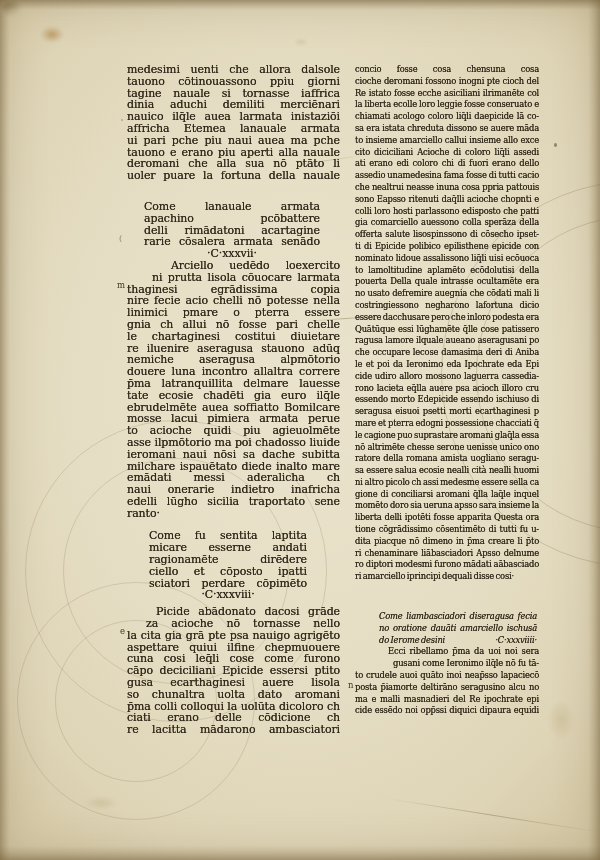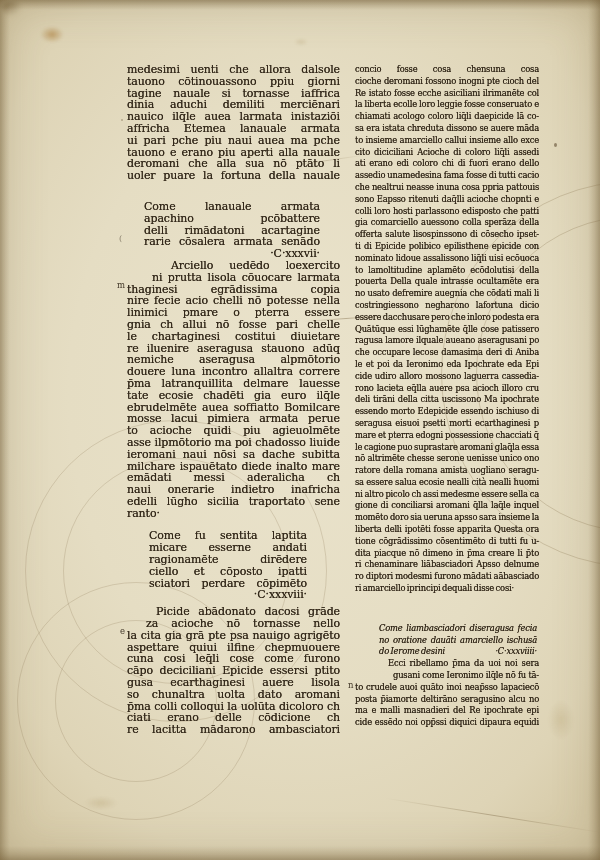"·C·xxxvii·" .chap-num { text-align: right -> center }
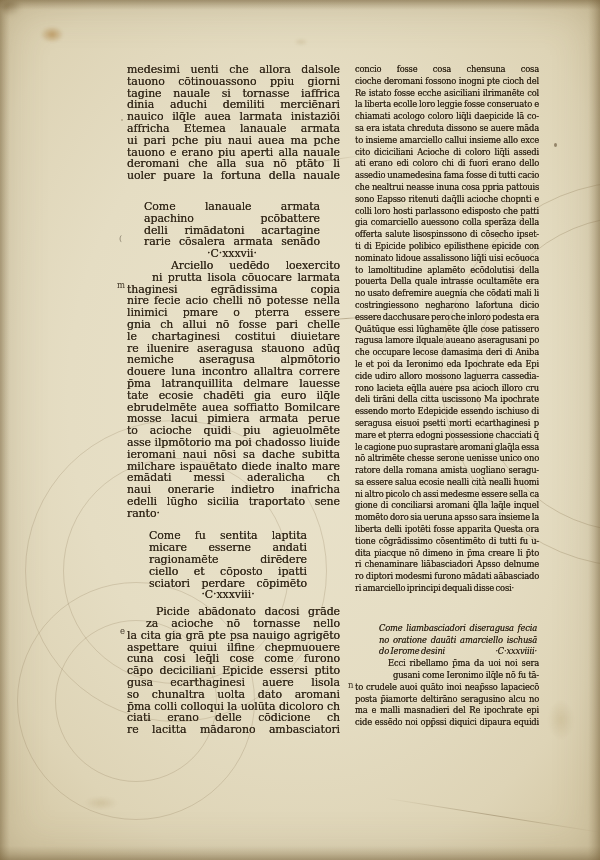"deli tirāni della citta uscissono" div.tline { html: <div>deli tirāni della citta uscissono Ma ipochrate</div> -> none }
